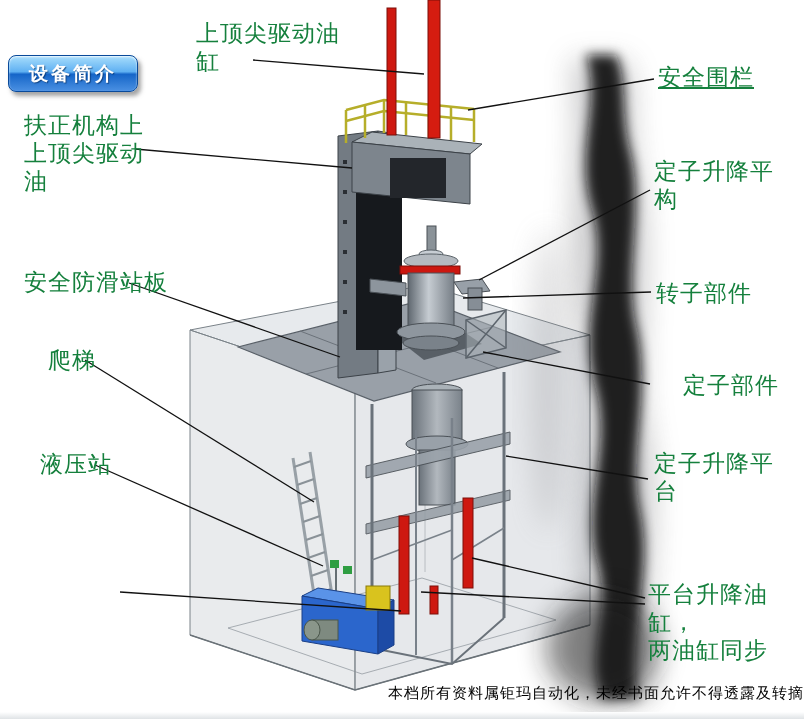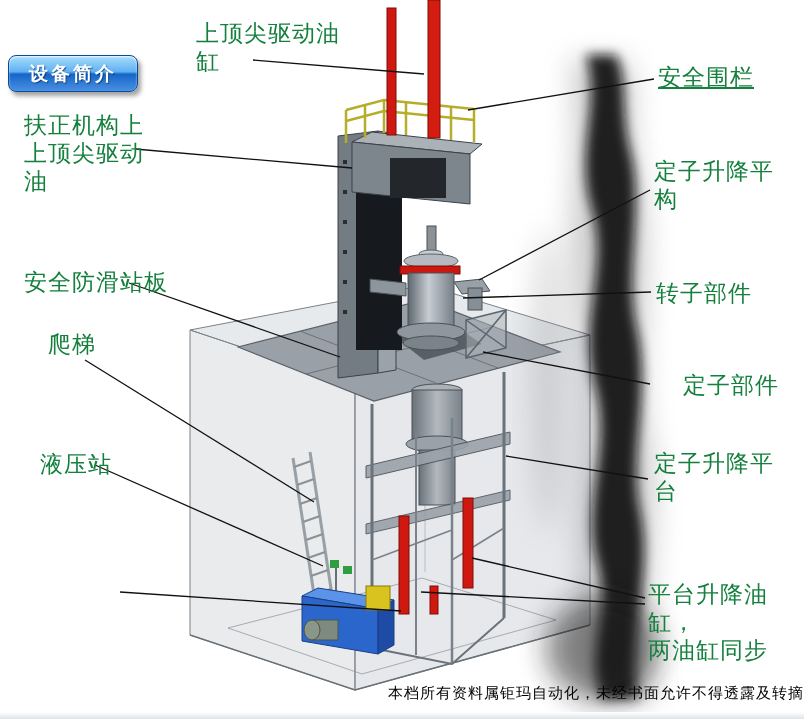"爬梯" div.callout { top: 331px -> 347px }
